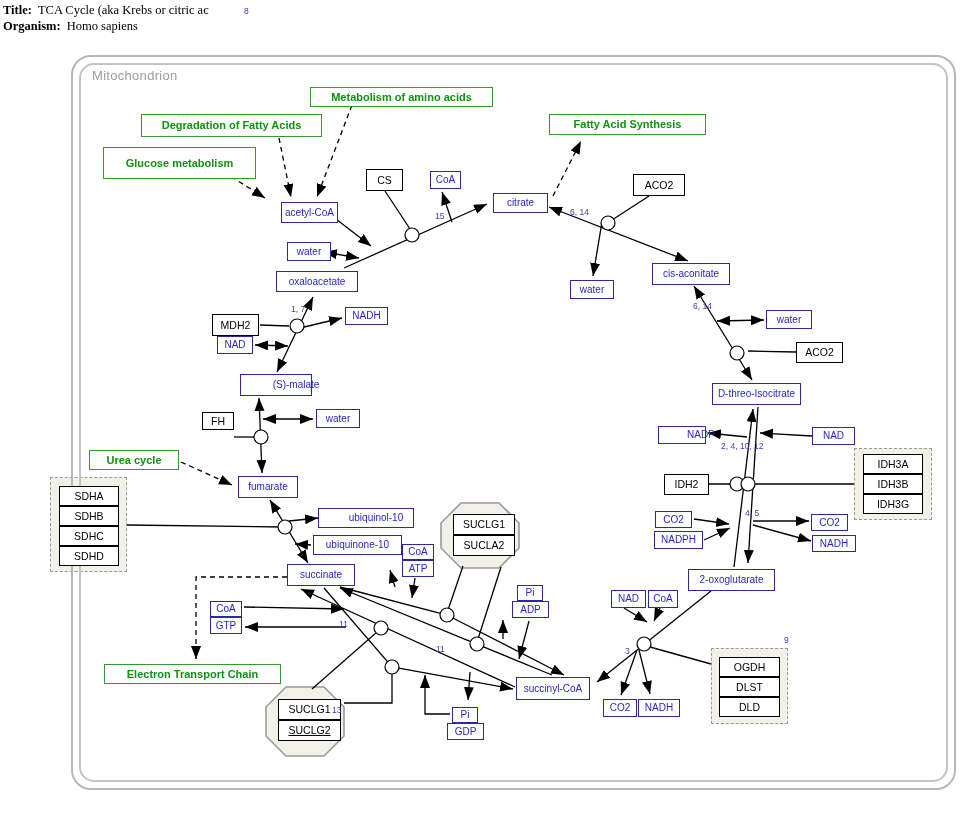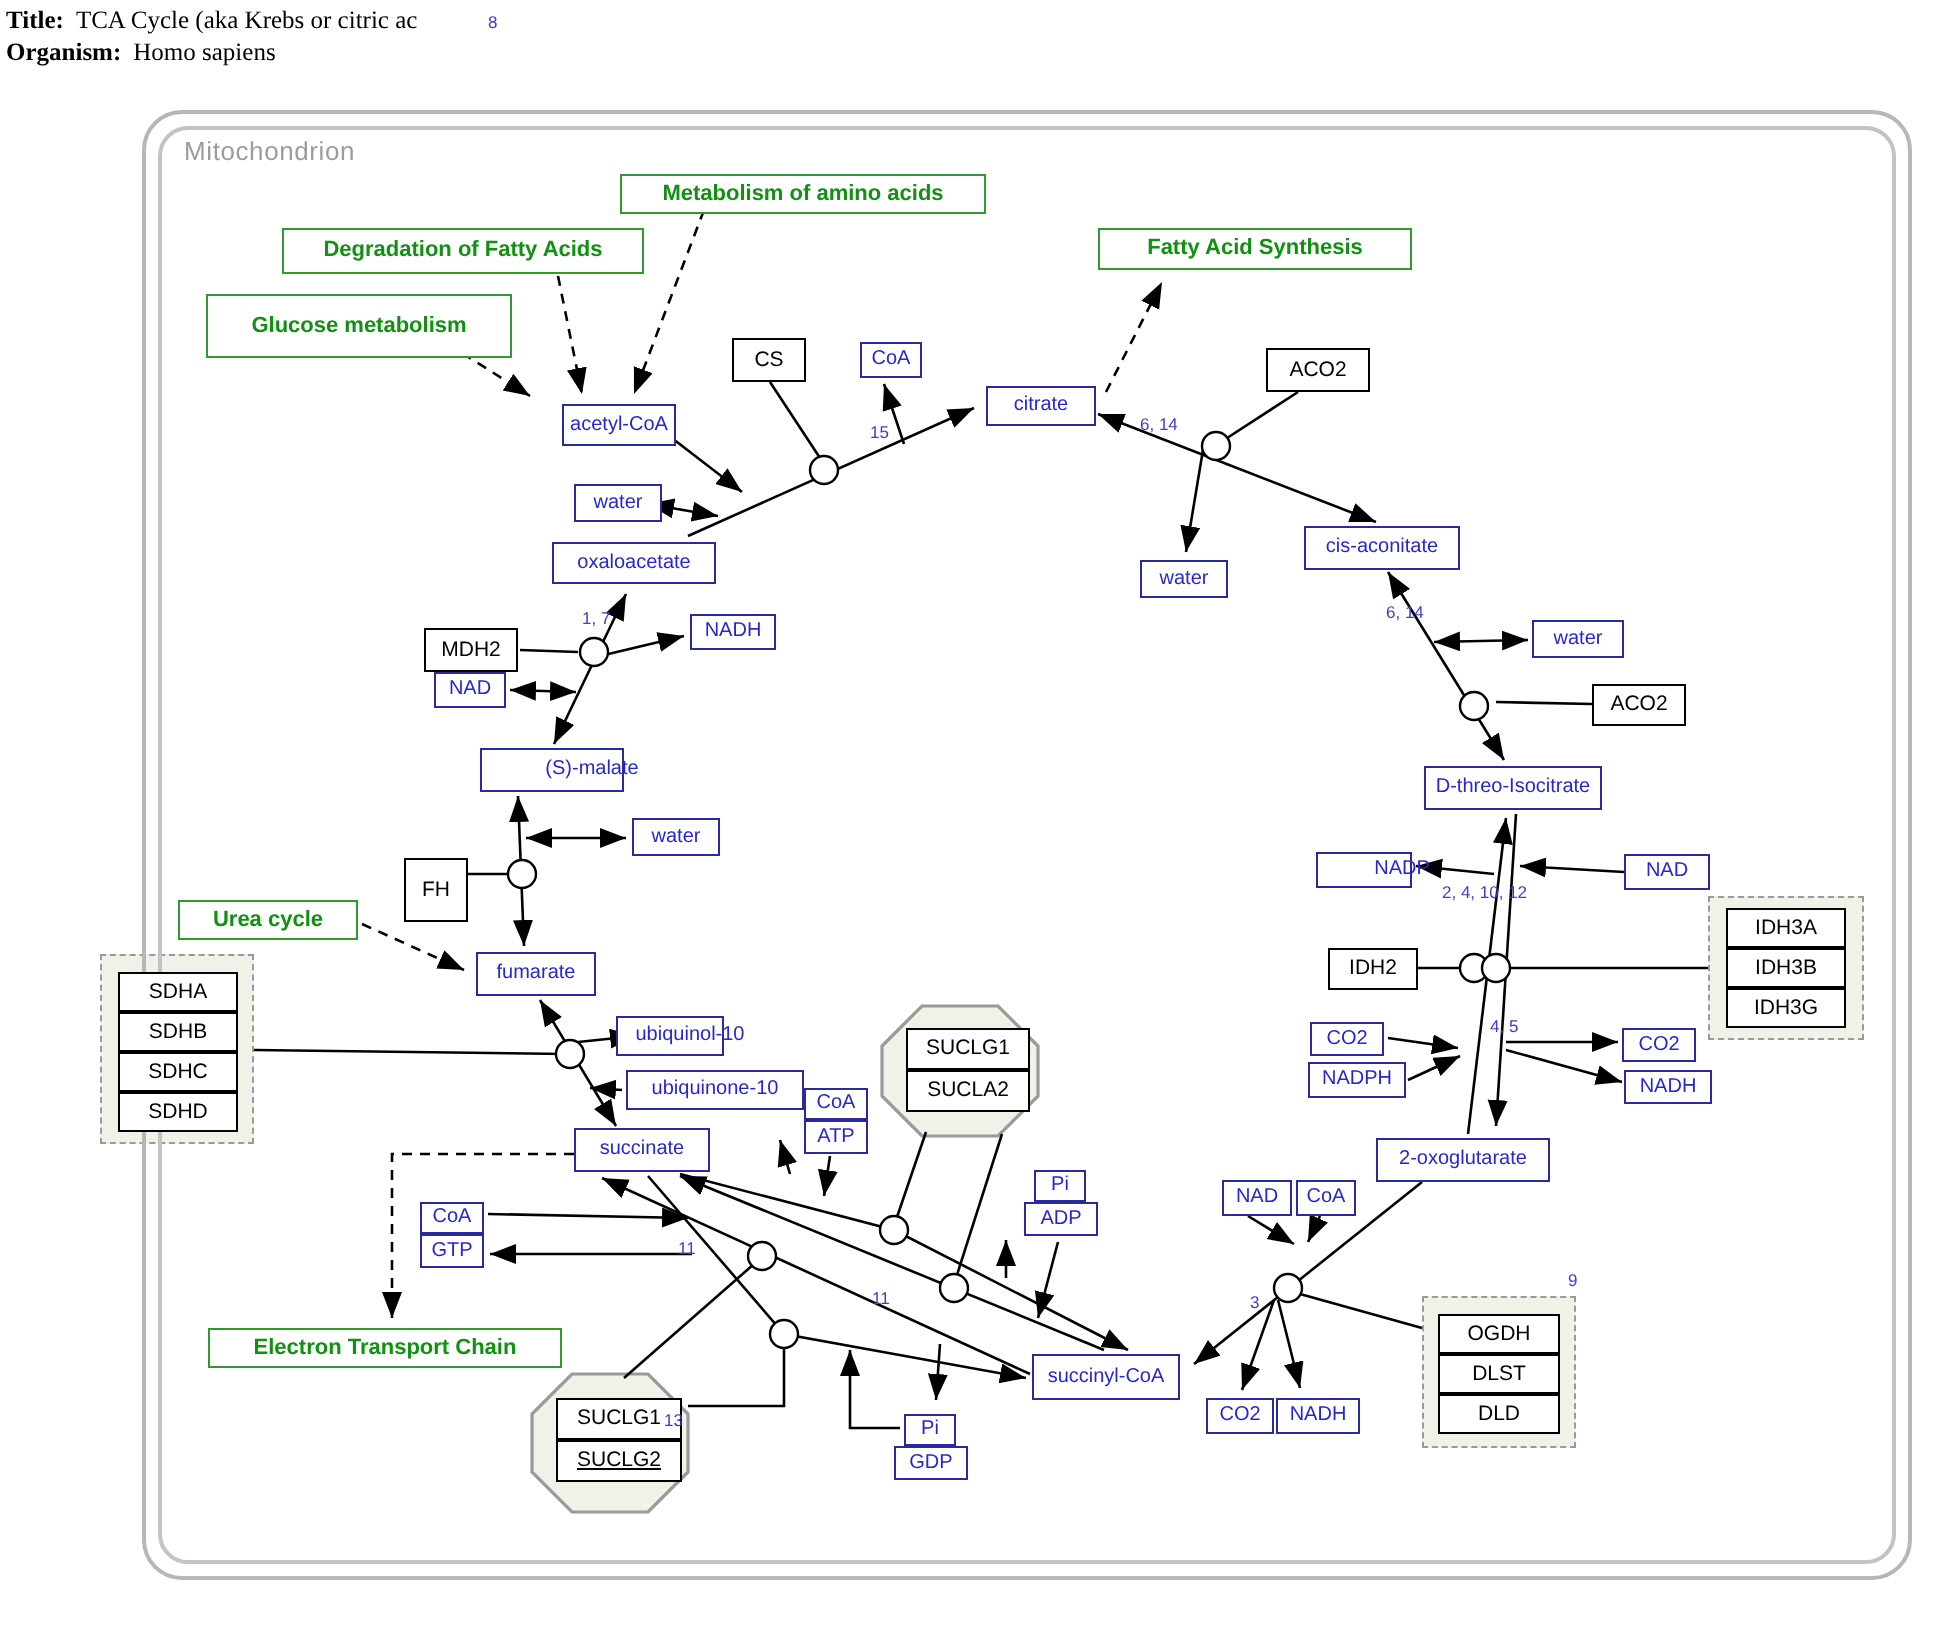"FH" div.box { height: 32px -> 18px; top: 429px -> 412px }
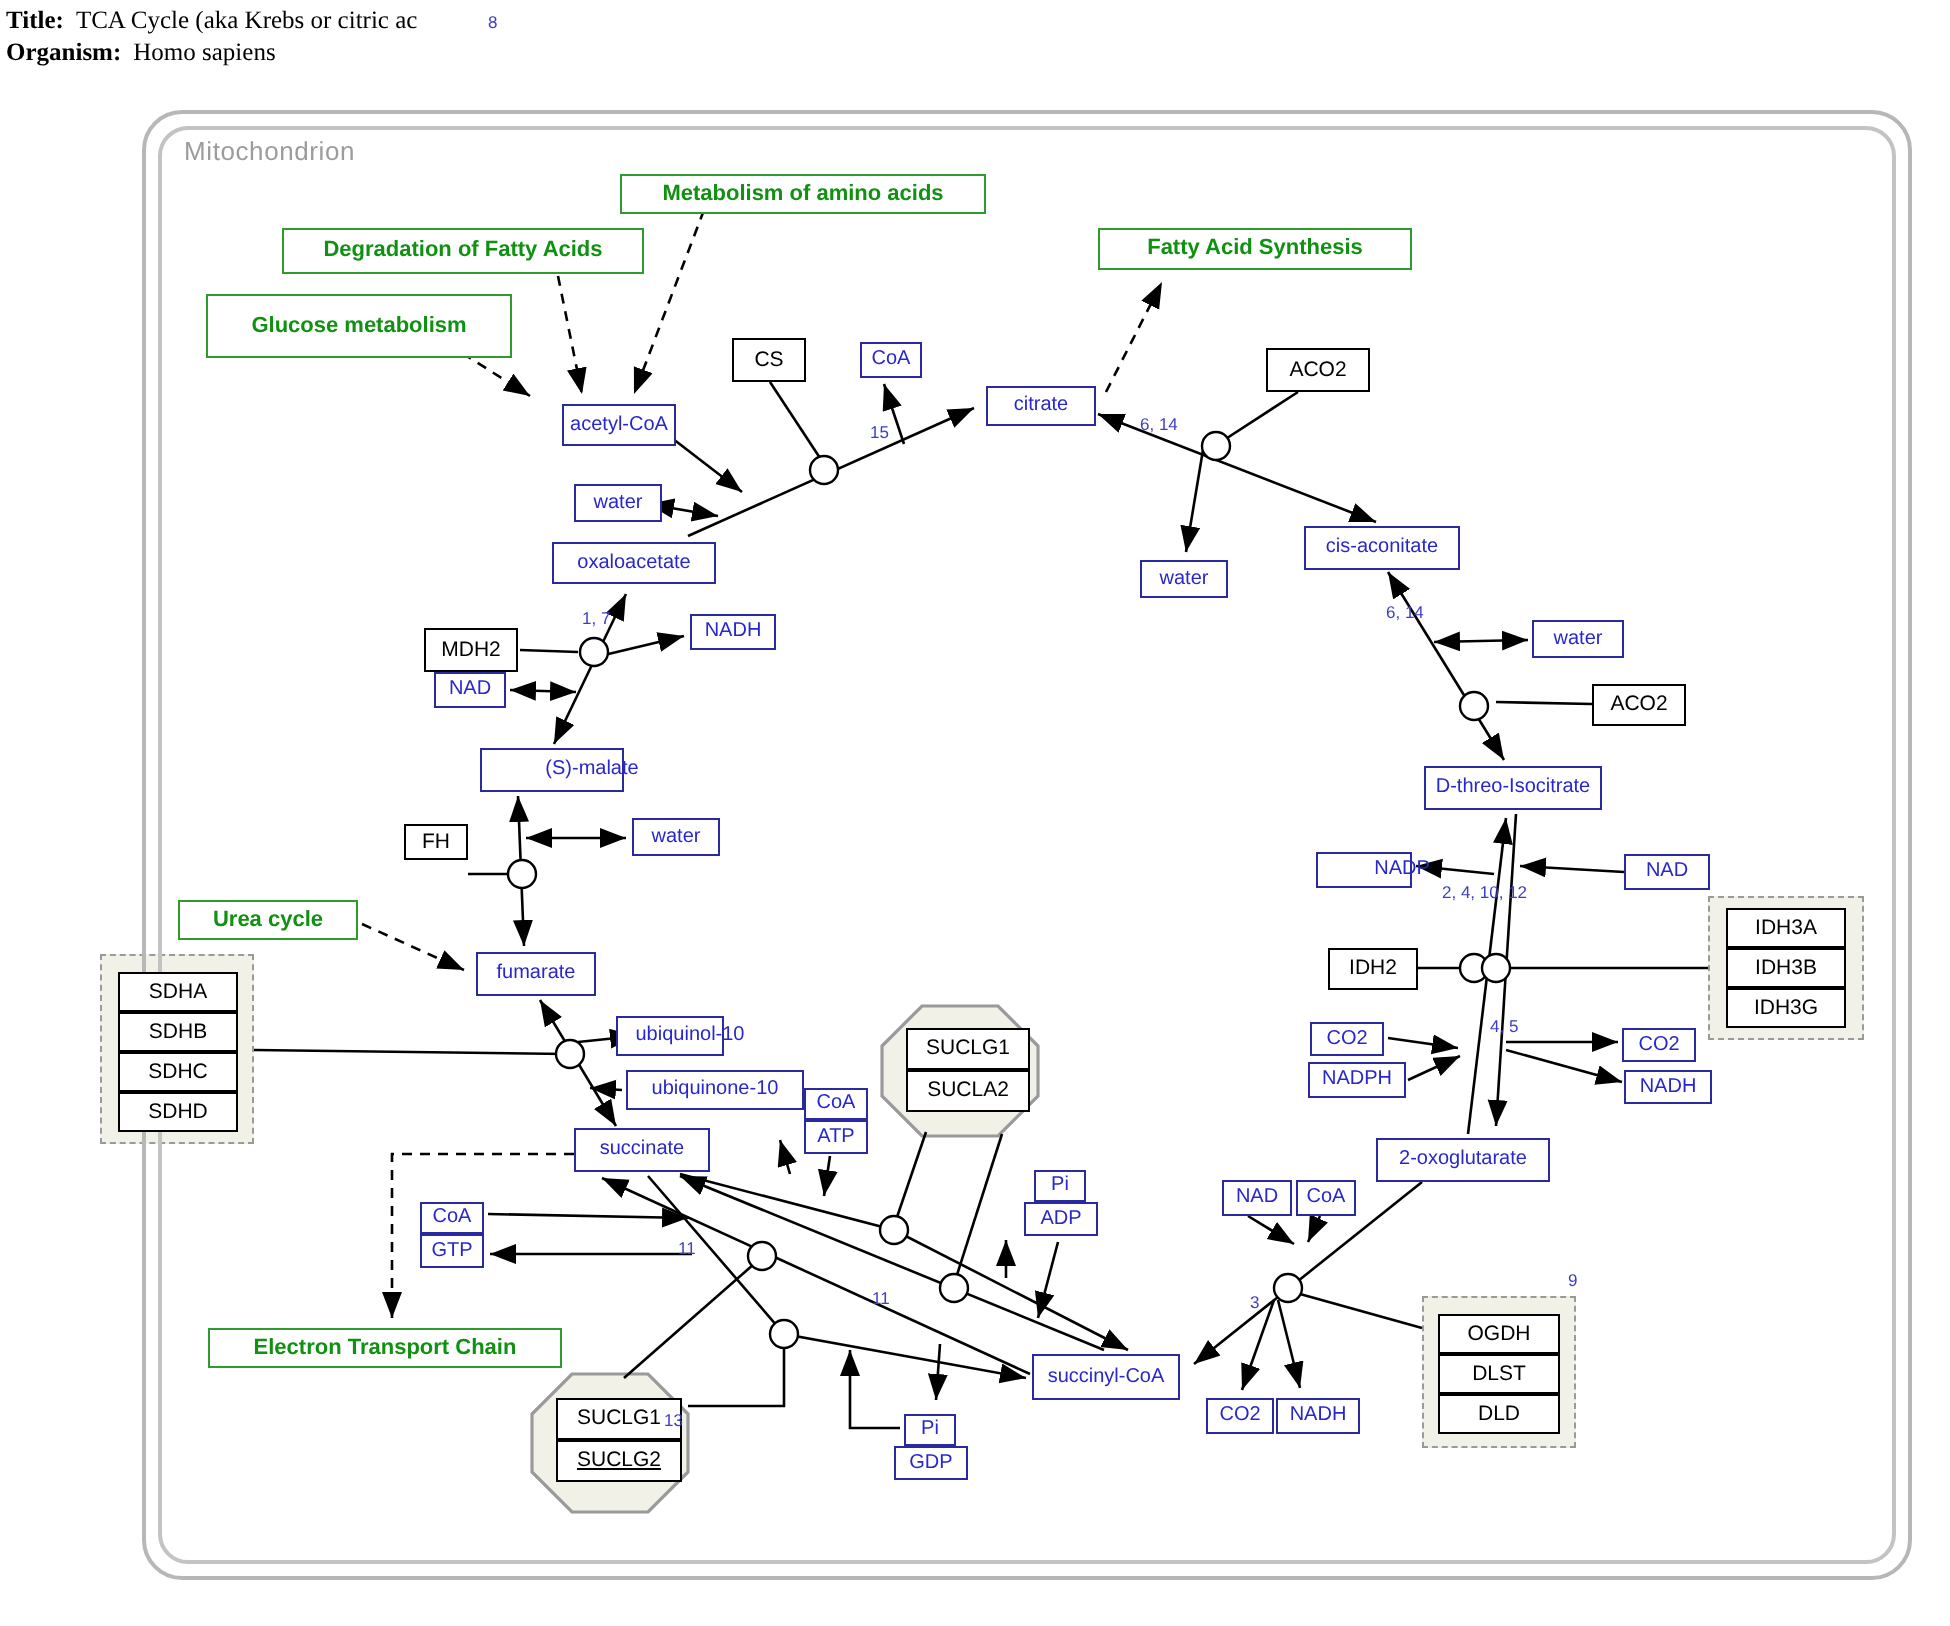"ubiquinol-10" div.box { left: 308px -> 318px; width: 54px -> 96px }
